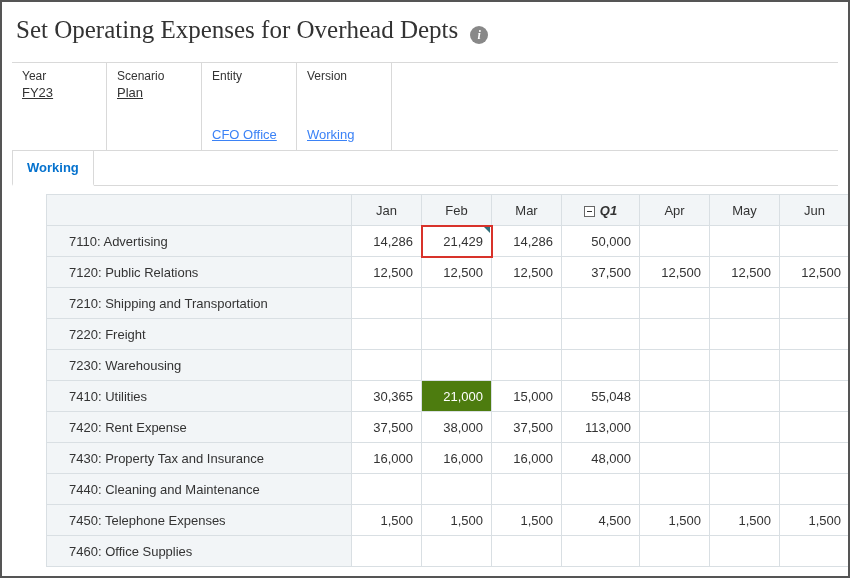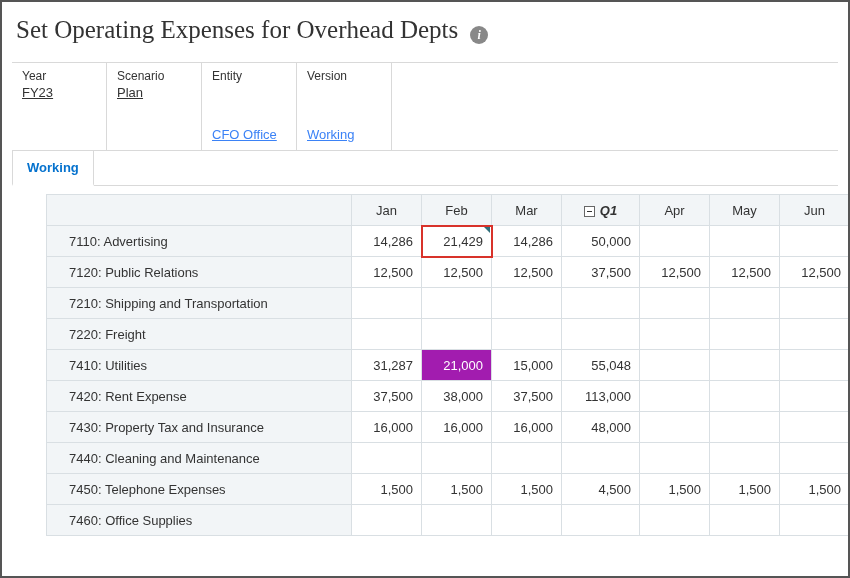"7230: Warehousing" tr { html: none -> <tr> <td>7230: Warehousing</td> <td></td> <td></td> <td></td> <td></td> <td></td> <td></td> <td></td> </tr> }
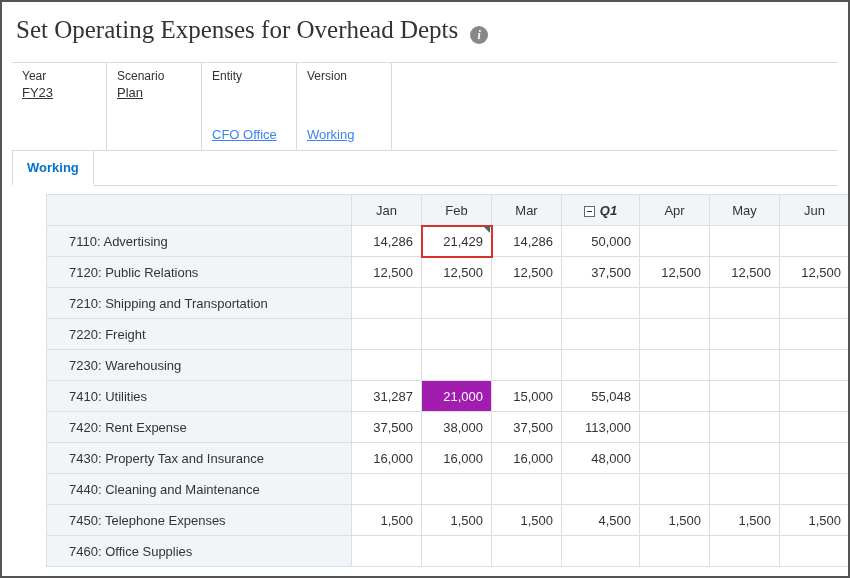"31,287" td.num { text: 31,287 -> 30,365 }
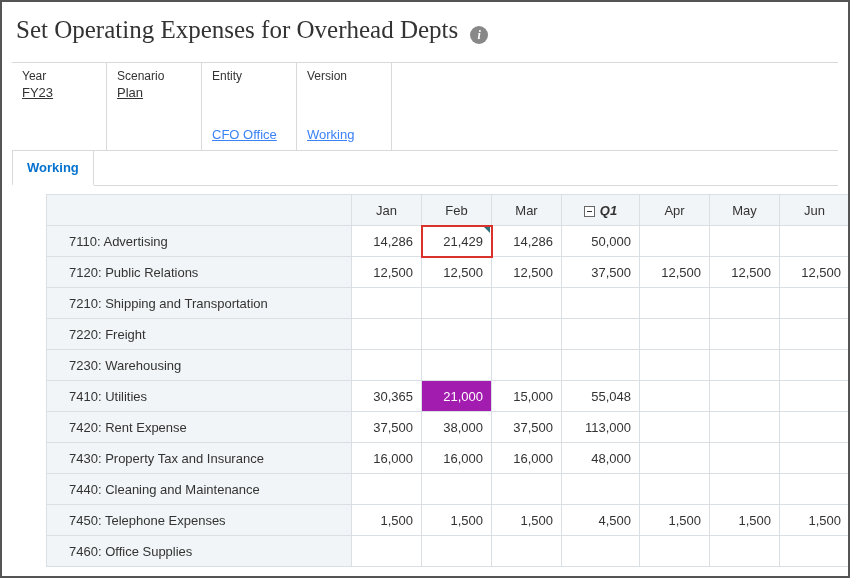"21,000" td.cell-highlight-teal { background: #a21caf -> #4d7c0f }
